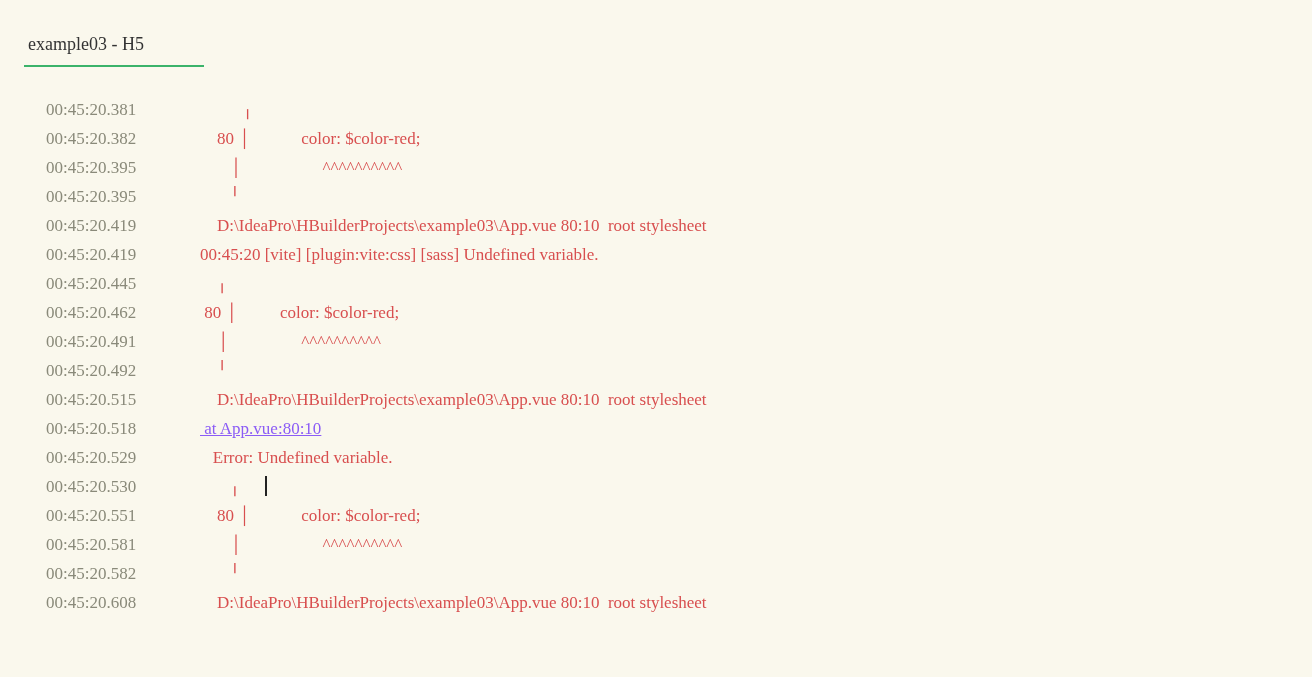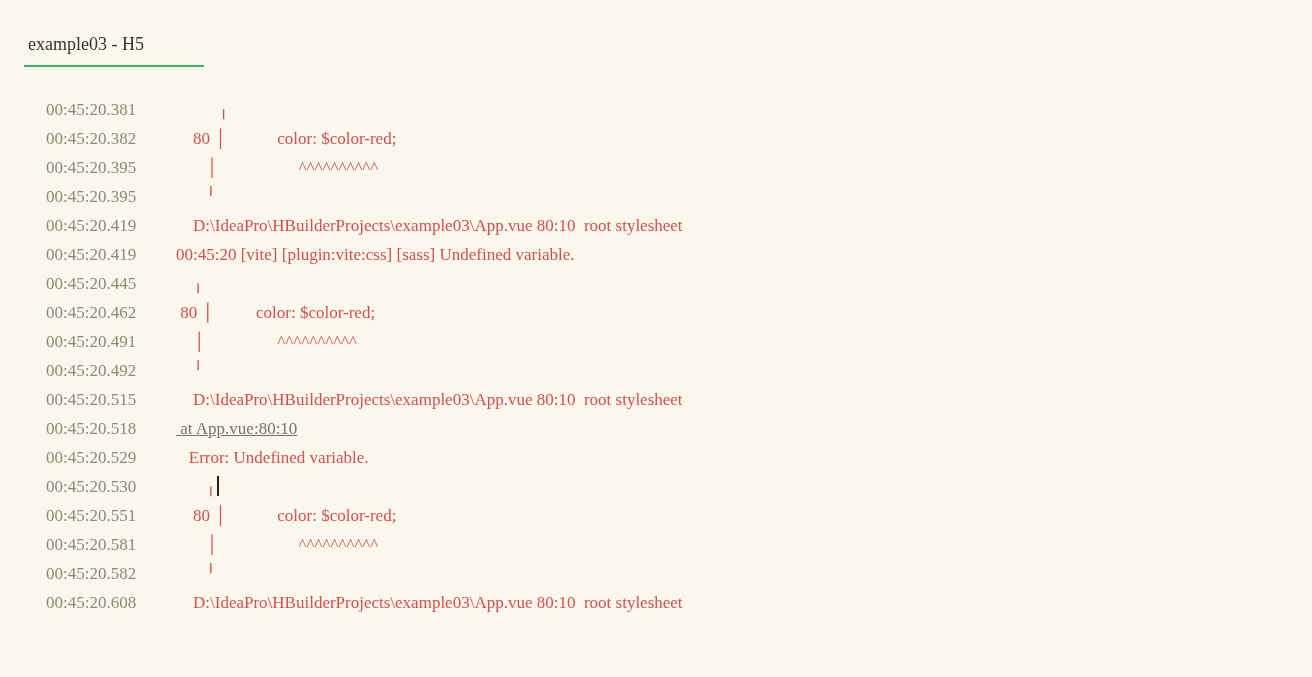"00:45:20.381" .line { gap: none -> 24px }
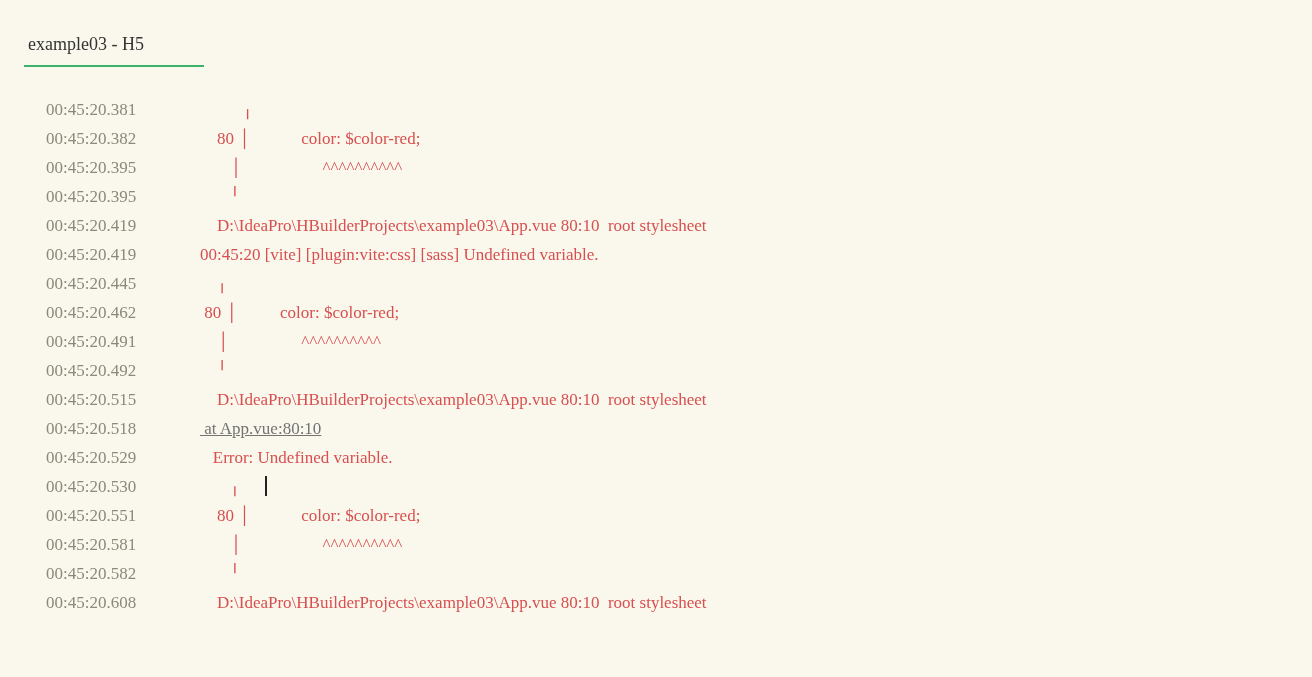"at App.vue:80:10" .link { color: #737373 -> #8b5cf6 }
